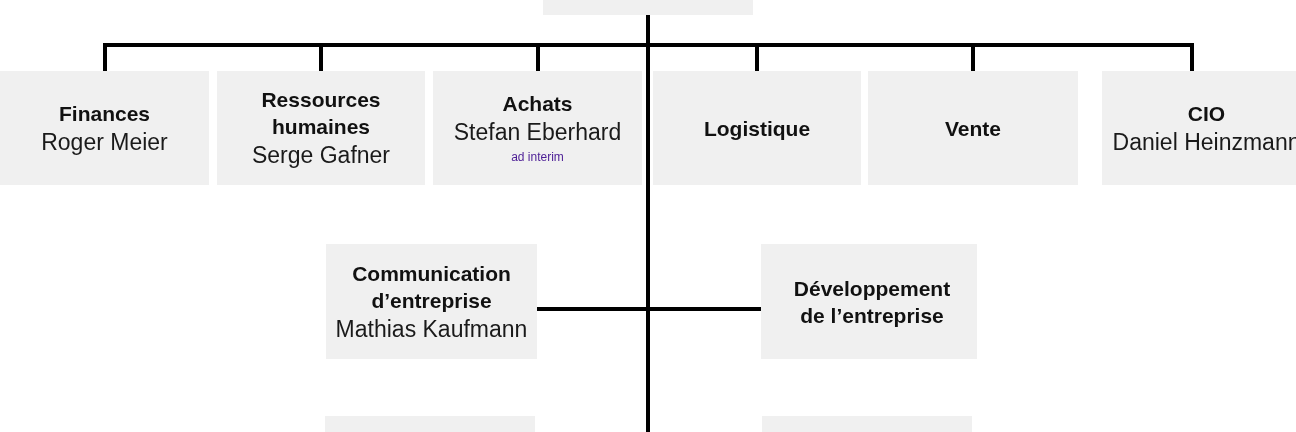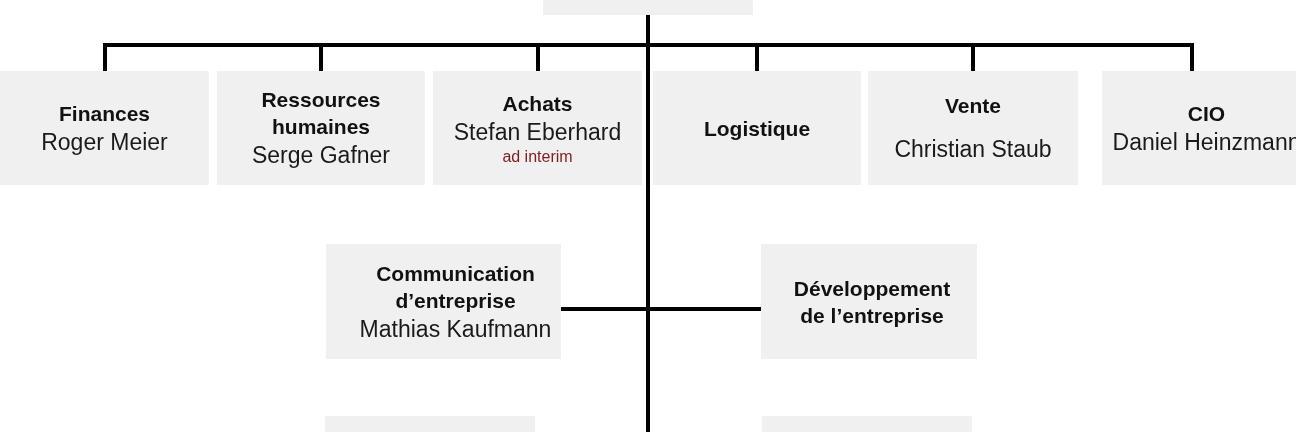"ad interim" .box .note { color: #7f1d1d -> #4c1d95; font-size: 16px -> 12px }
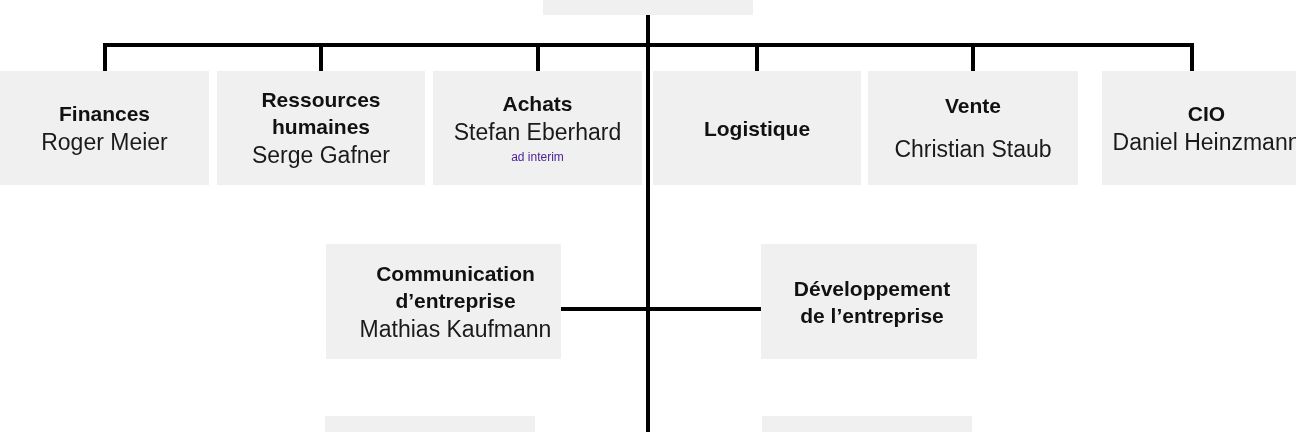"Christian Staub" div.name { html: <div>Christian Staub</div> -> none }
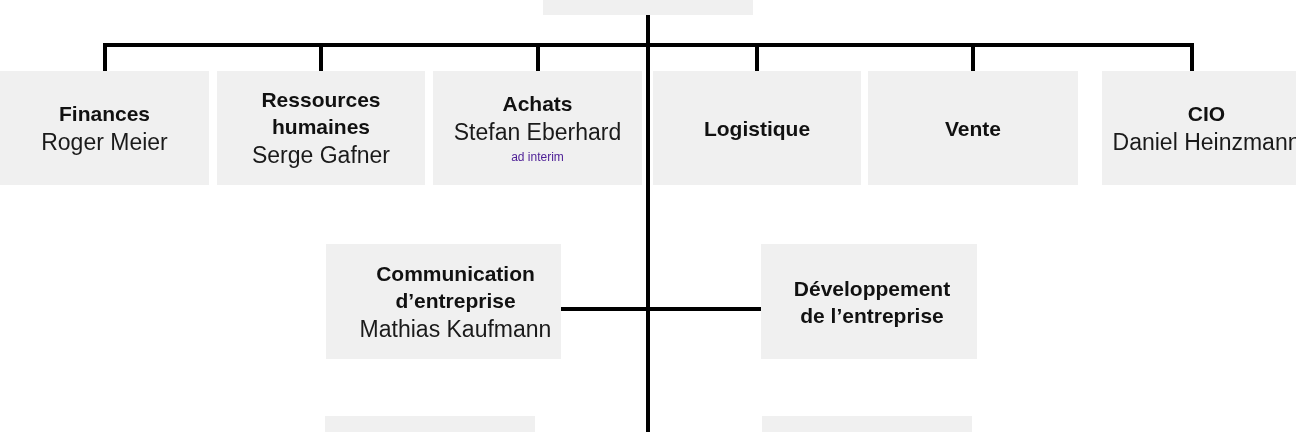"Communication" div.box { padding-left: 24px -> none }
